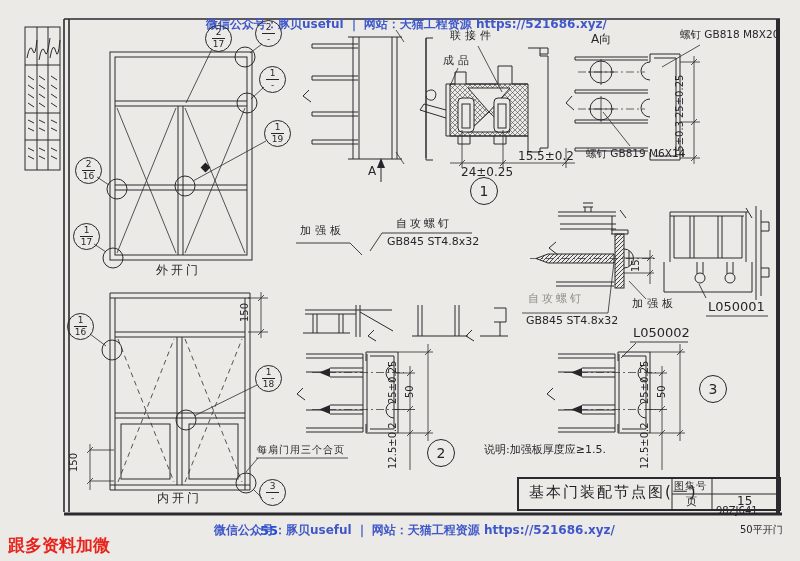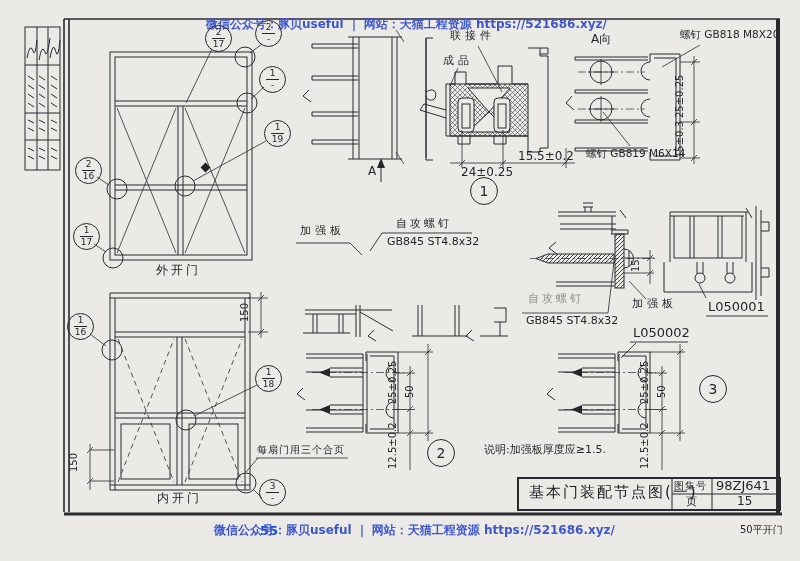"98ZJ641" span.t { font-size: 13px -> 10px; top: 479px -> 505px }
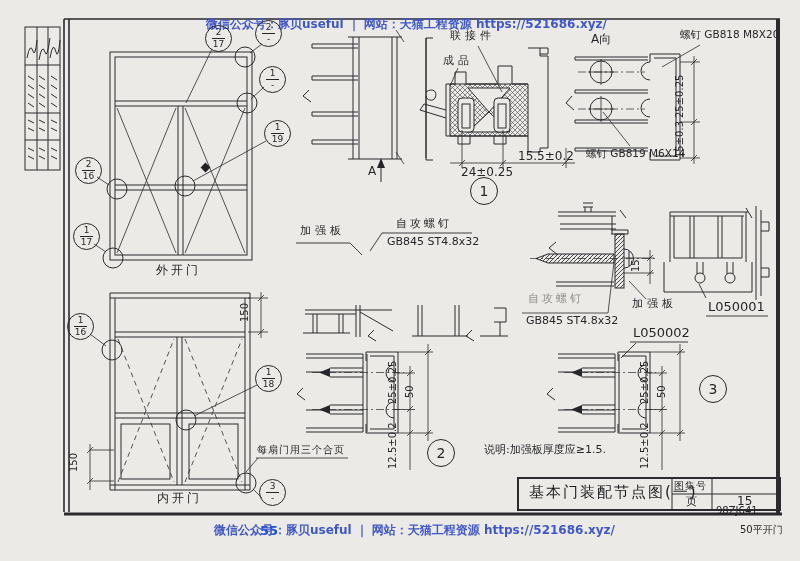"跟多资料加微" span.t { html: none -> <span>跟多资料加微</span> }
